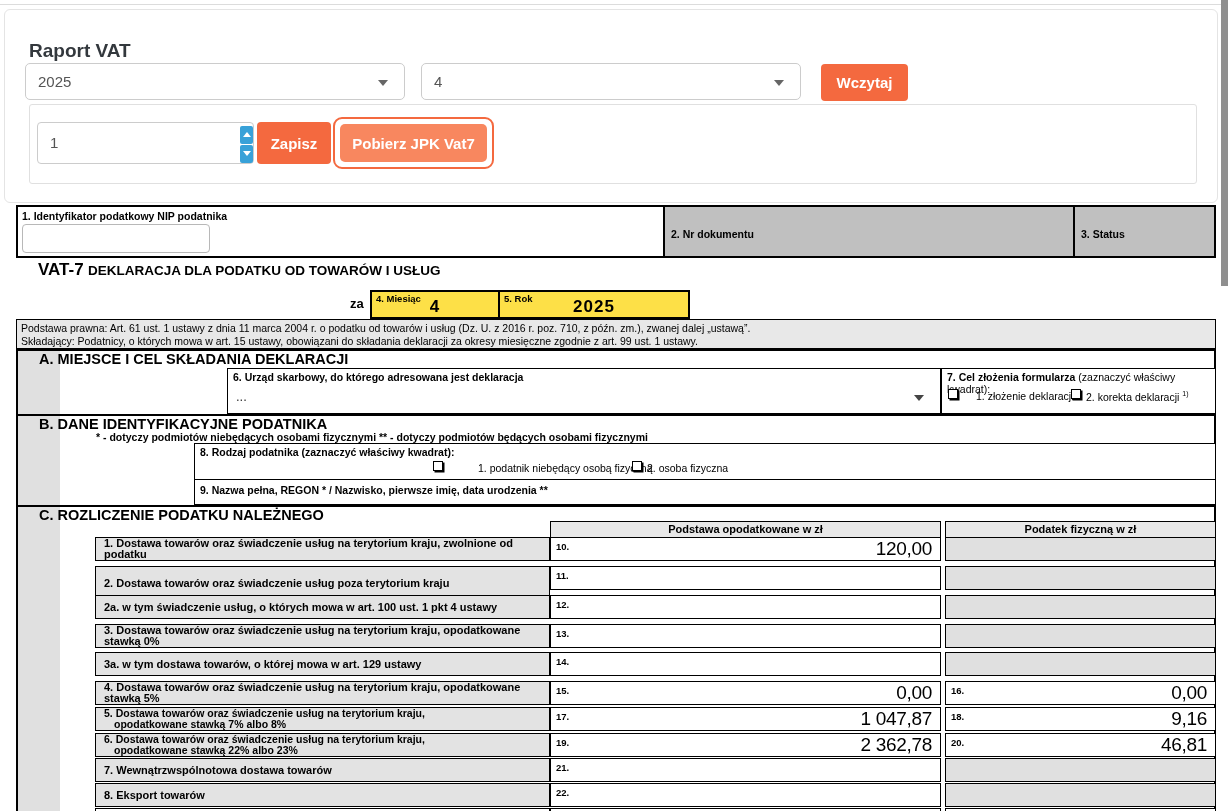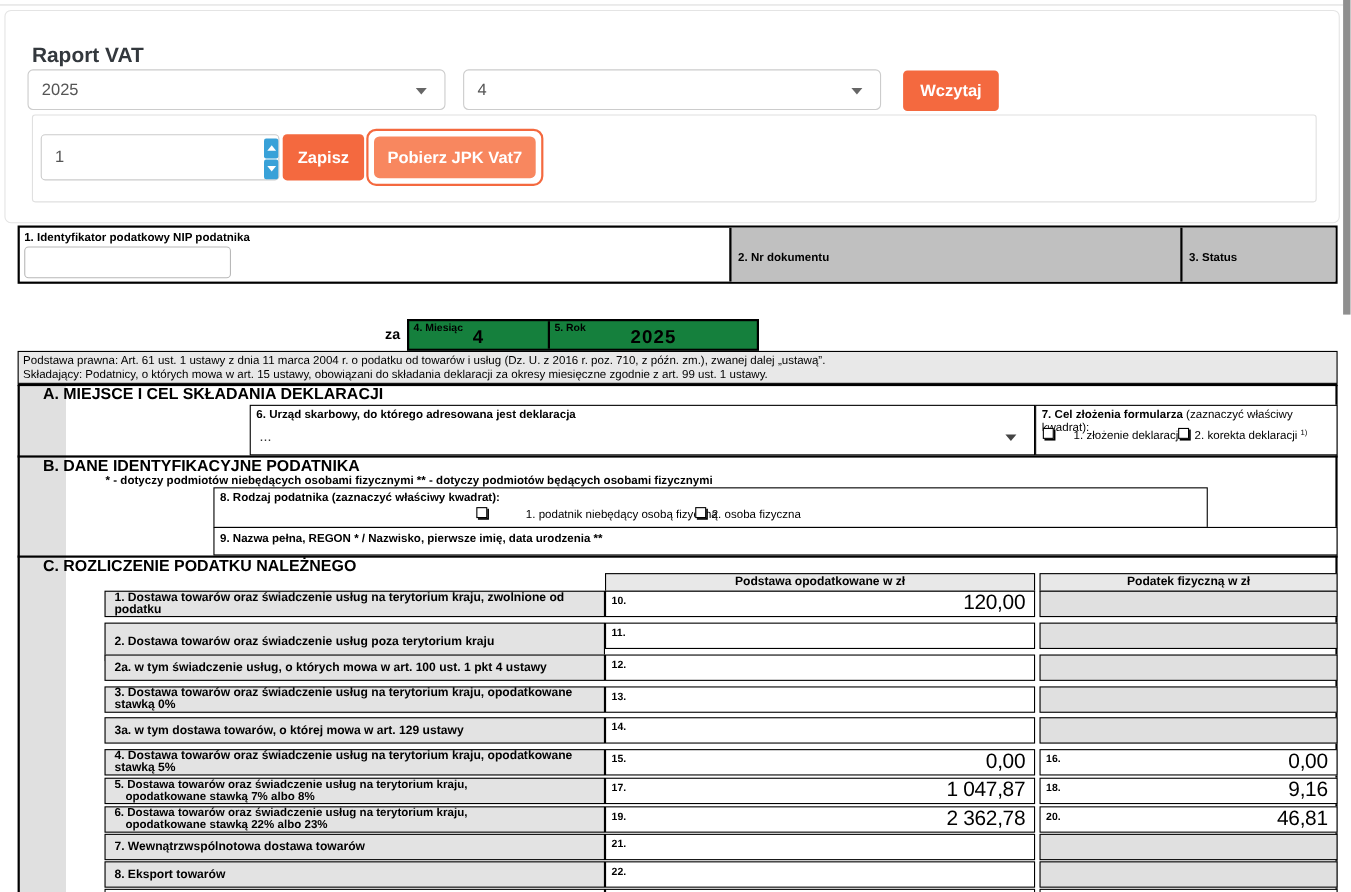"VAT-7 DEKLARACJA DLA PODATKU OD" div.vat-title { html: none -> <div> <span>VAT-7</span> <span>DEKLARACJA DLA PODATKU OD TOWARÓW I USŁUG</span> </div> }
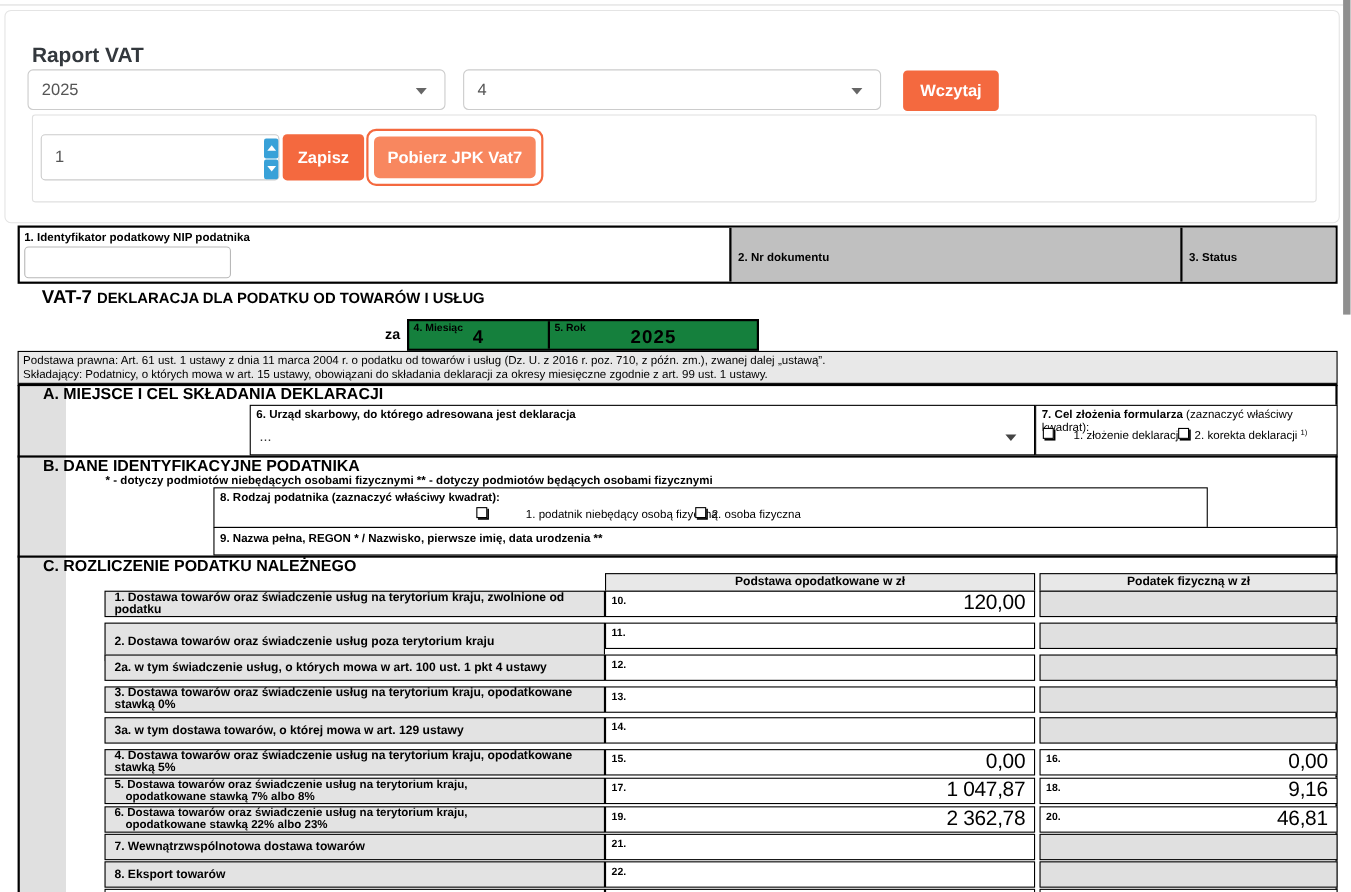"4. Miesiąc" .period-box { background: #15803d -> #fde047 }
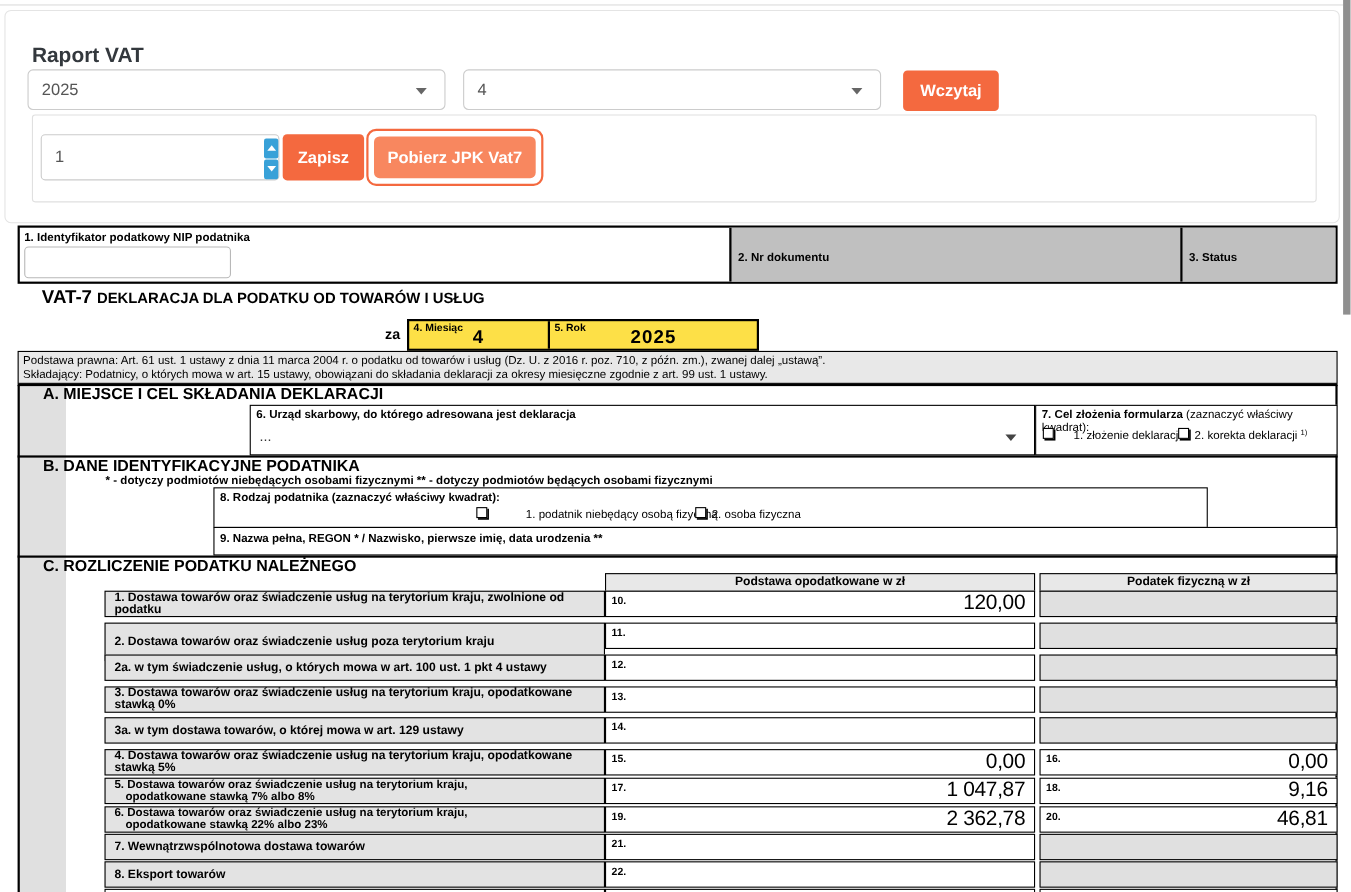"8. Rodzaj podatnika (zaznaczyć właściwy" div.cell { width: 904px -> 1022px }
